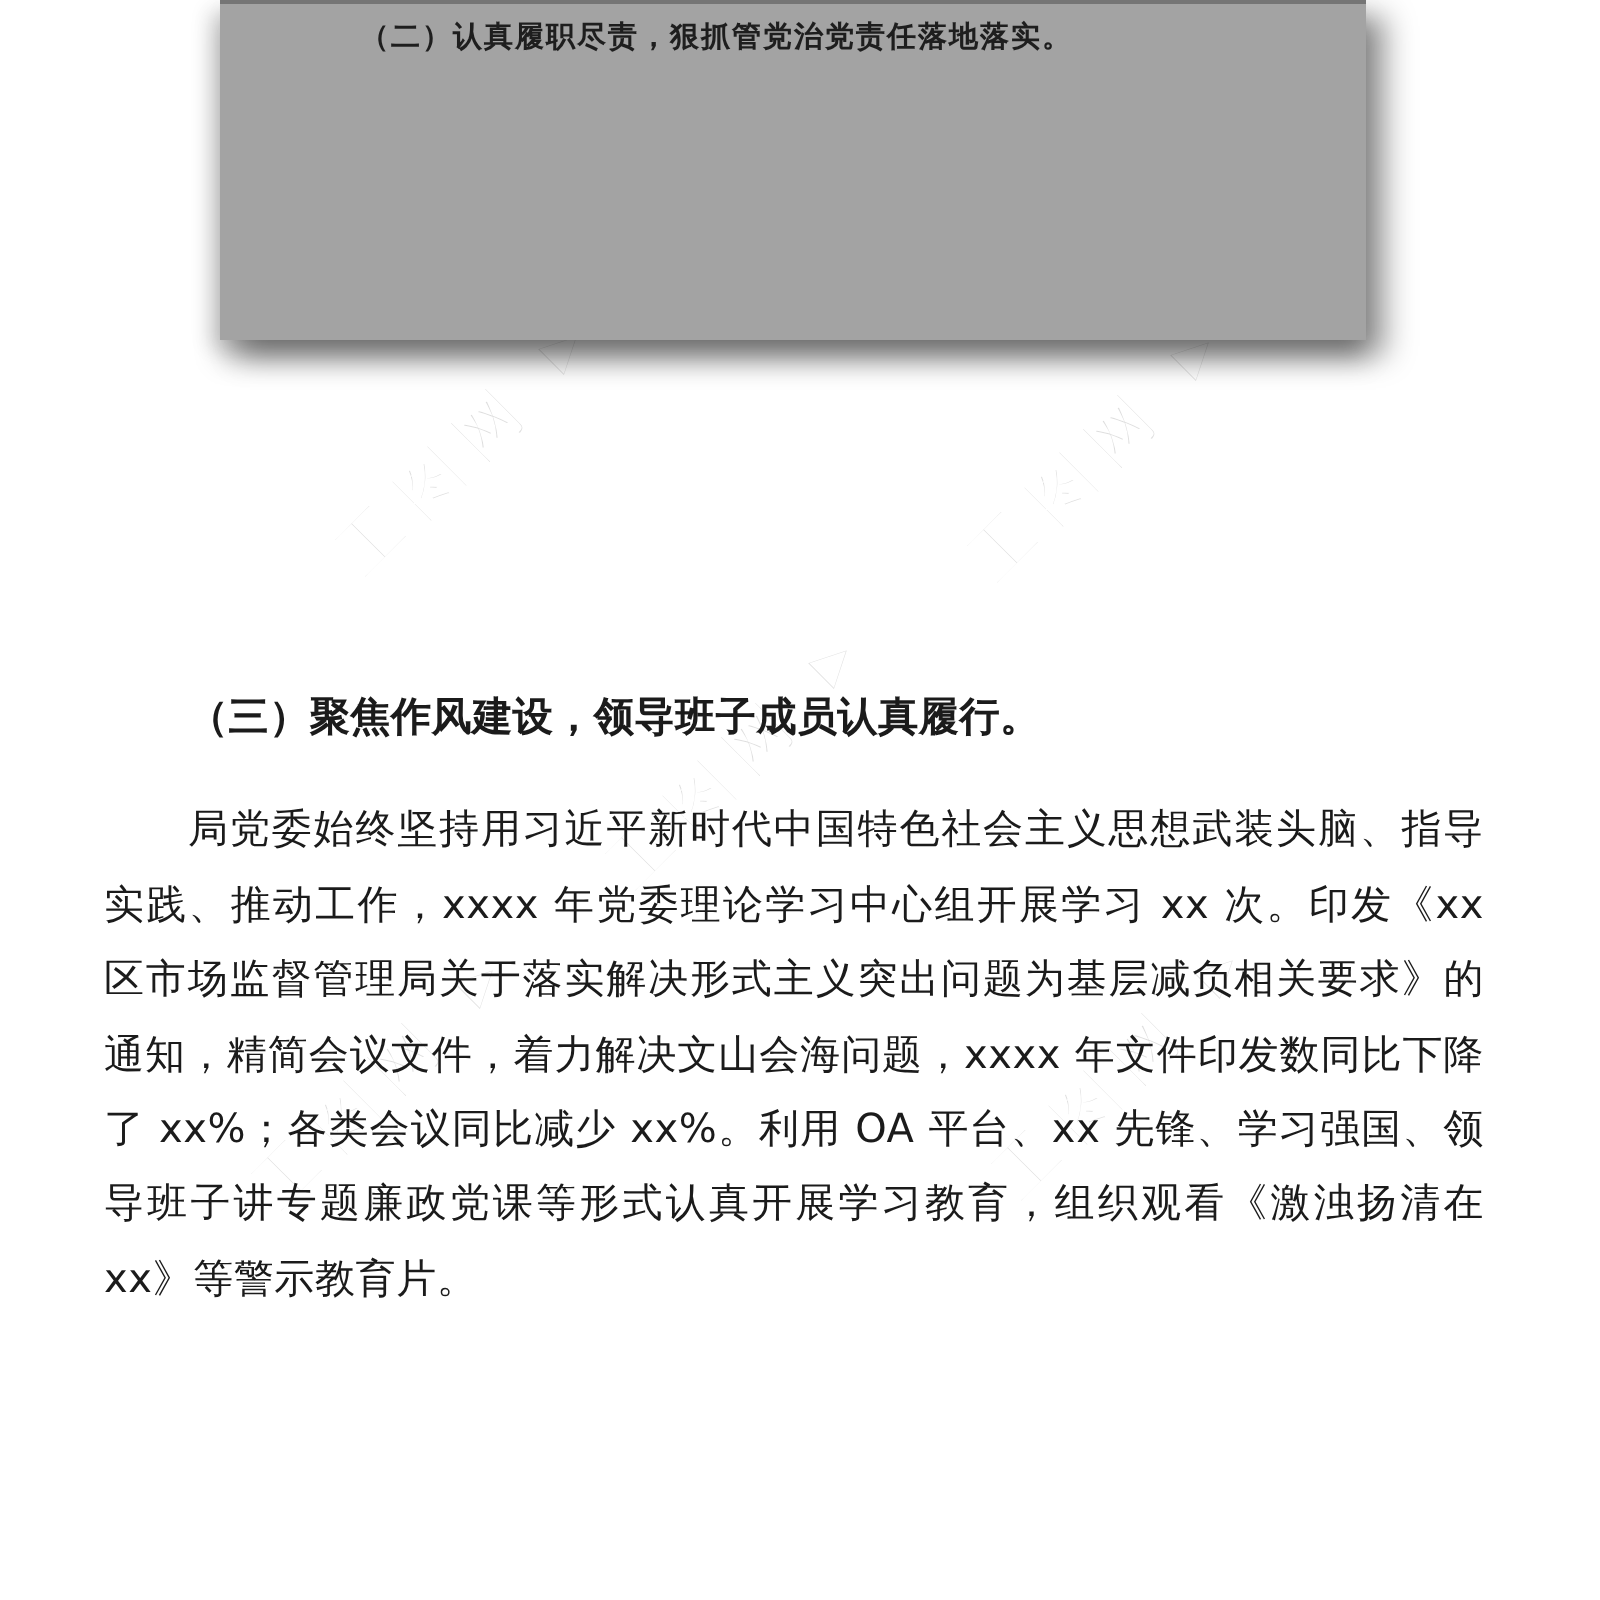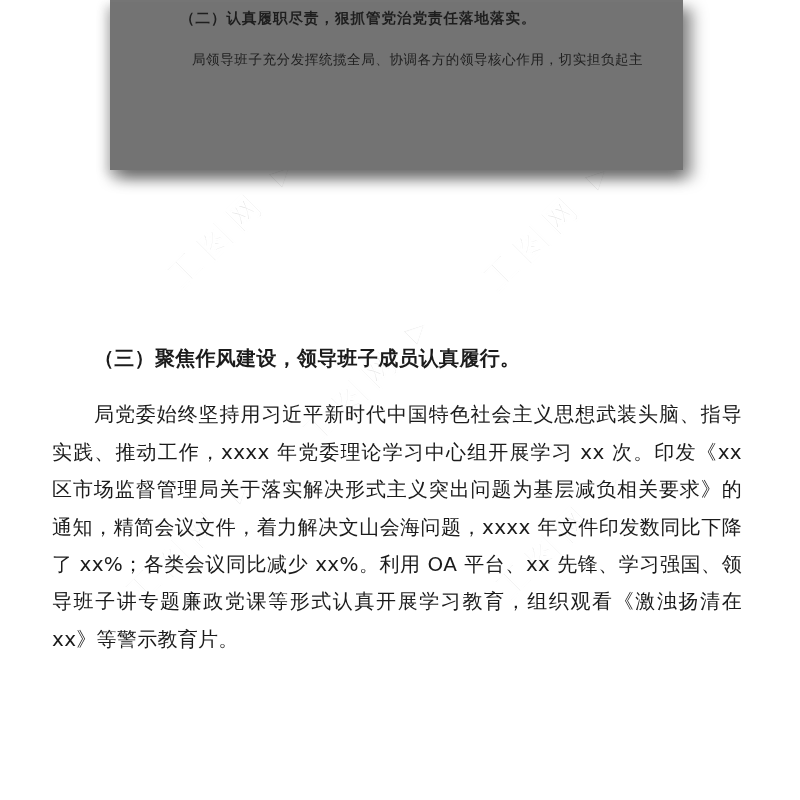"（二）认真履职尽责，狠抓管党治党责任落地落实。" .preview-card { background: #737373 -> #a3a3a3 }
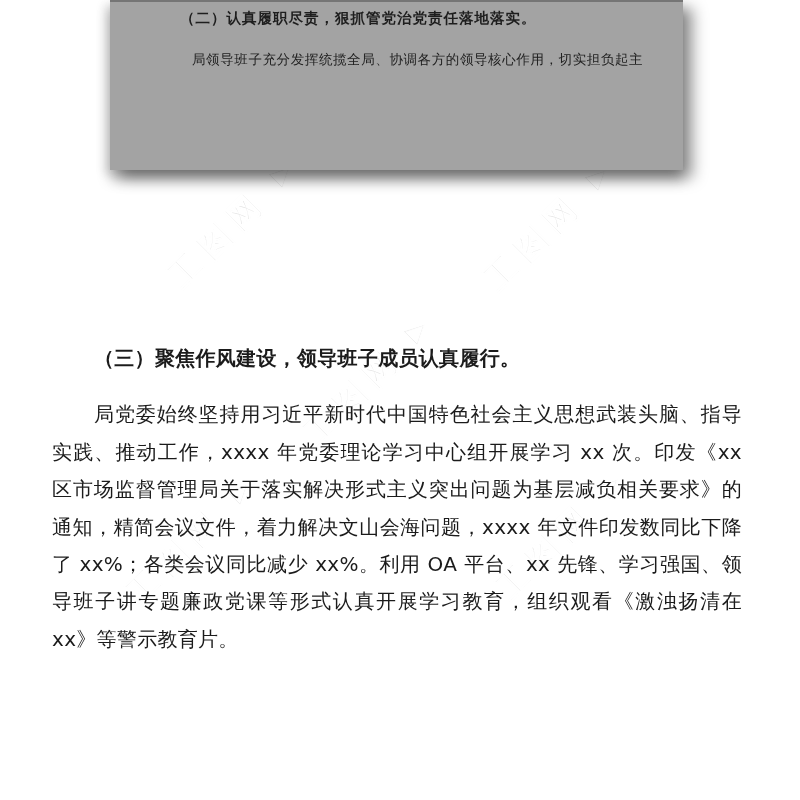"局领导班子充分发挥统揽全局、协调各方的领导核心作用，切实担负起主" div.card-line { html: <div>局领导班子充分发挥统揽全局、协调各方的领导核心作用，切实担负起主</div> -> none }
